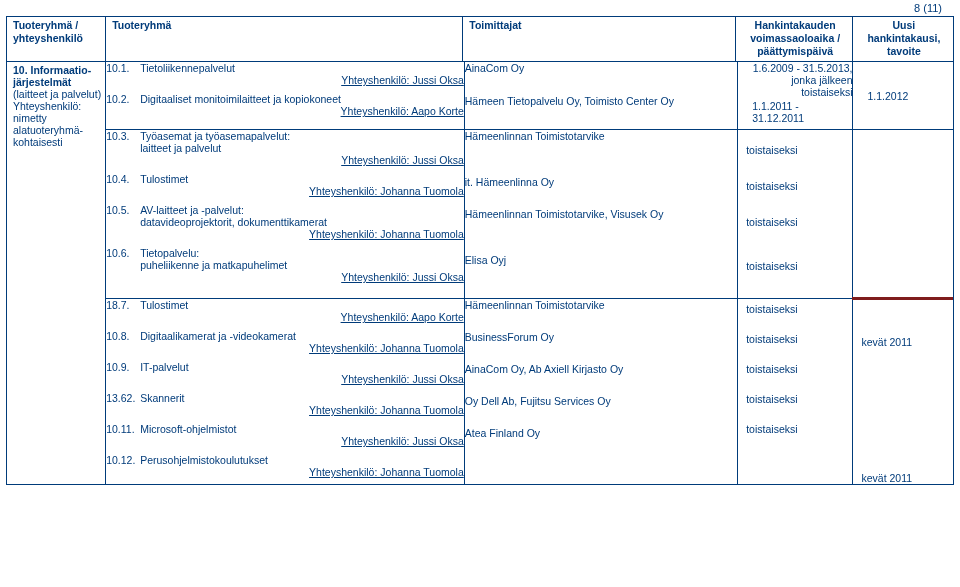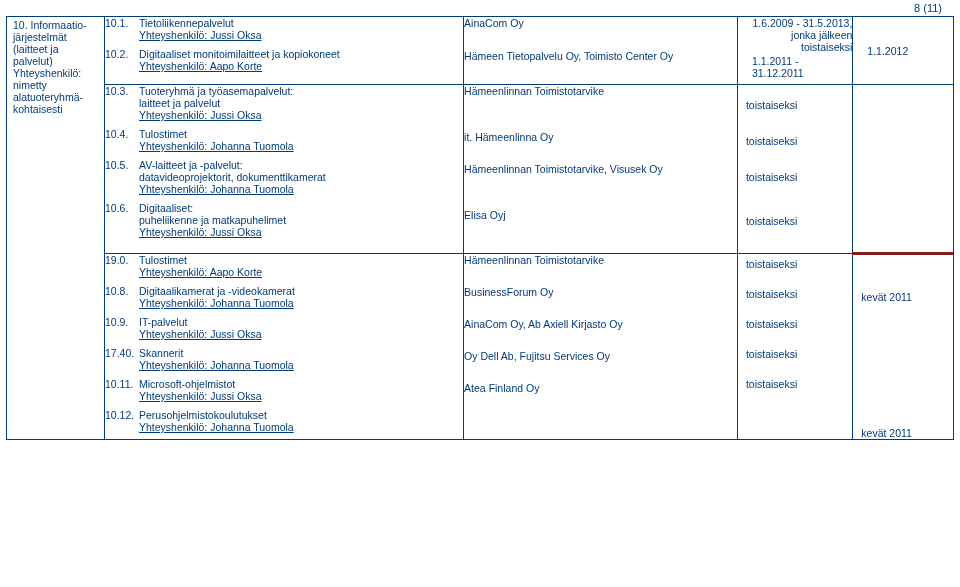"Tuoteryhmä / yhteyshenkilö" tr { html: none -> <tr> <th>Tuoteryhmä / yhteyshenkilö</th> <th>Tuoteryhmä</th> <th>Toimittajat</th> <th>Hankintakauden voimassaoloaika / päättymispäivä</th> <th>Uusi hankintakausi, tavoite</th> </tr> }
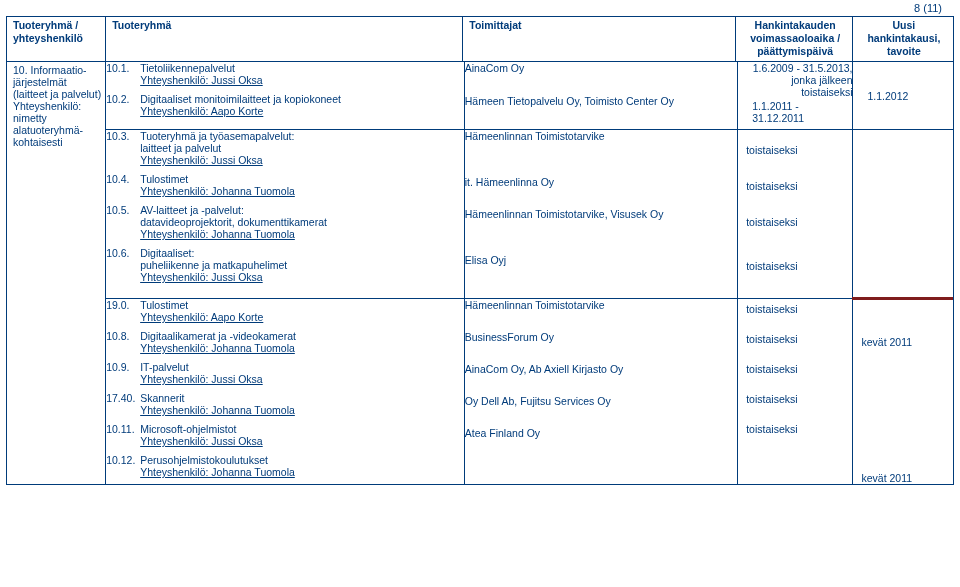"10." .section-label { font-weight: normal -> bold }
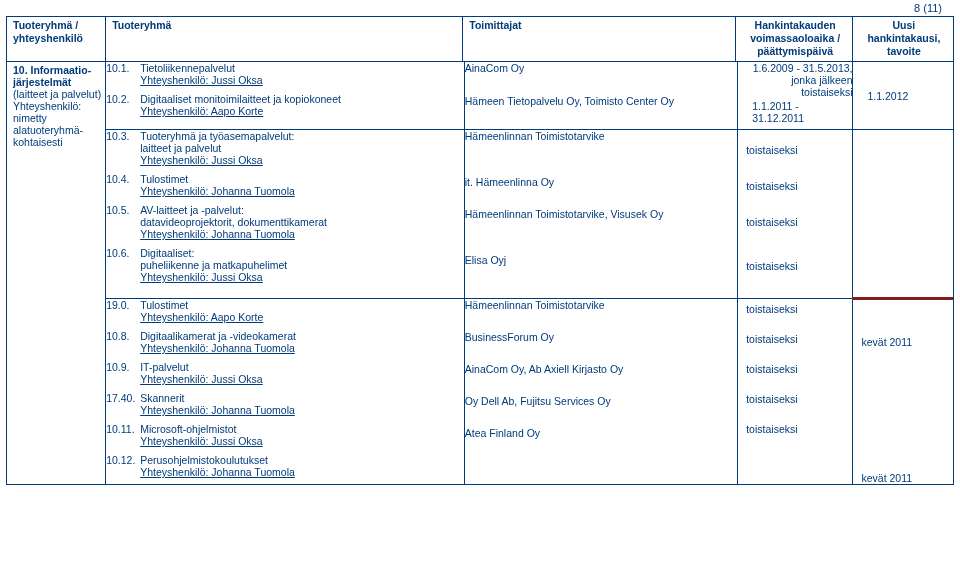"10.1." .row-line { justify-content: none -> space-between }
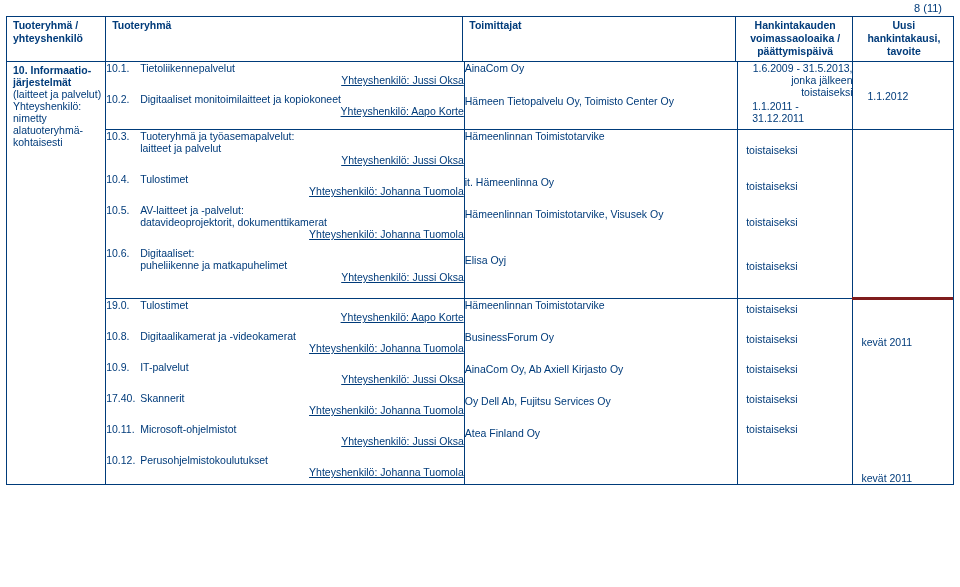"Tuoteryhmä ja työasemapalvelut:" span.name-cell { text: Tuoteryhmä -> Työasemat }
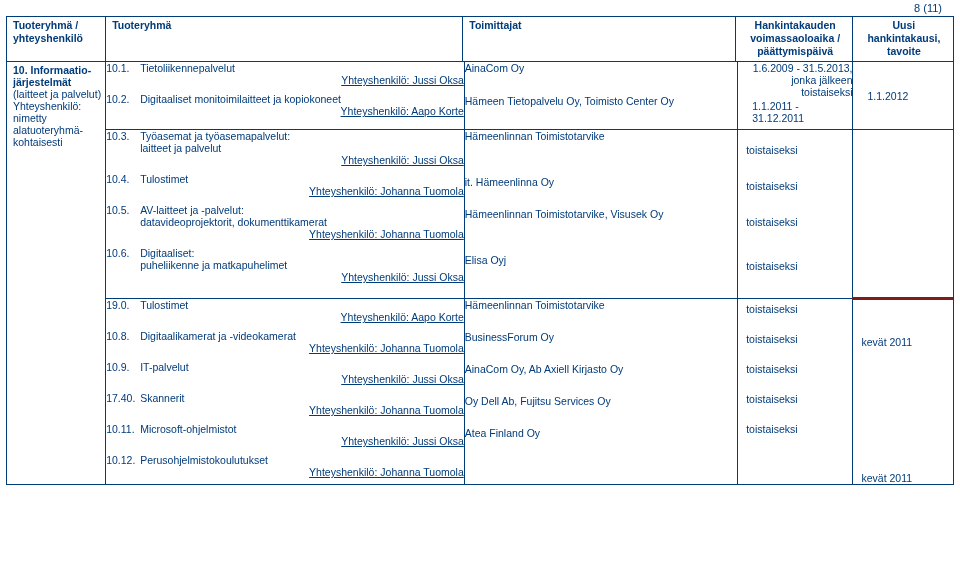"Digitaaliset:" span.name-cell { text: Digitaaliset -> Tietopalvelu }
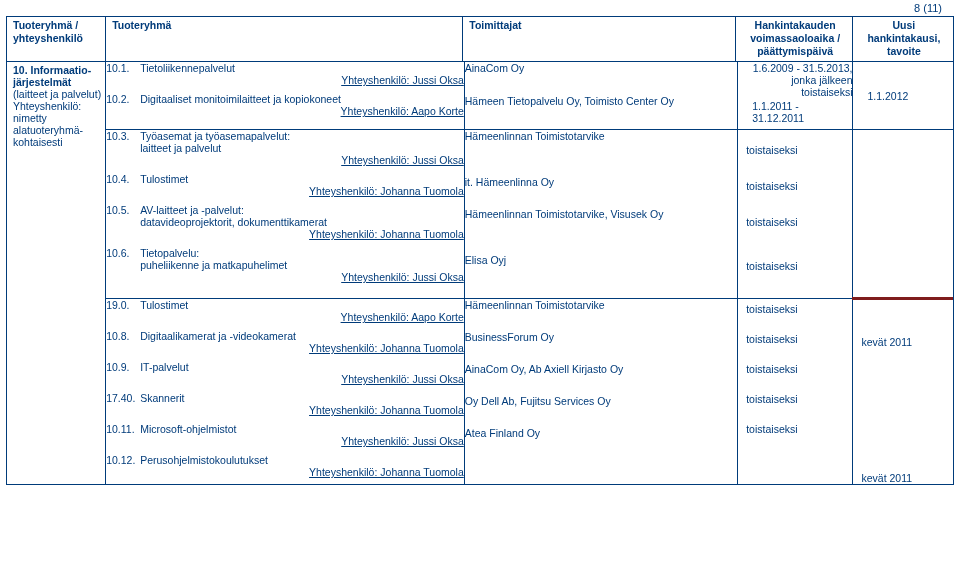"19.0." span.num-cell { text: 19.0 -> 18.7 }
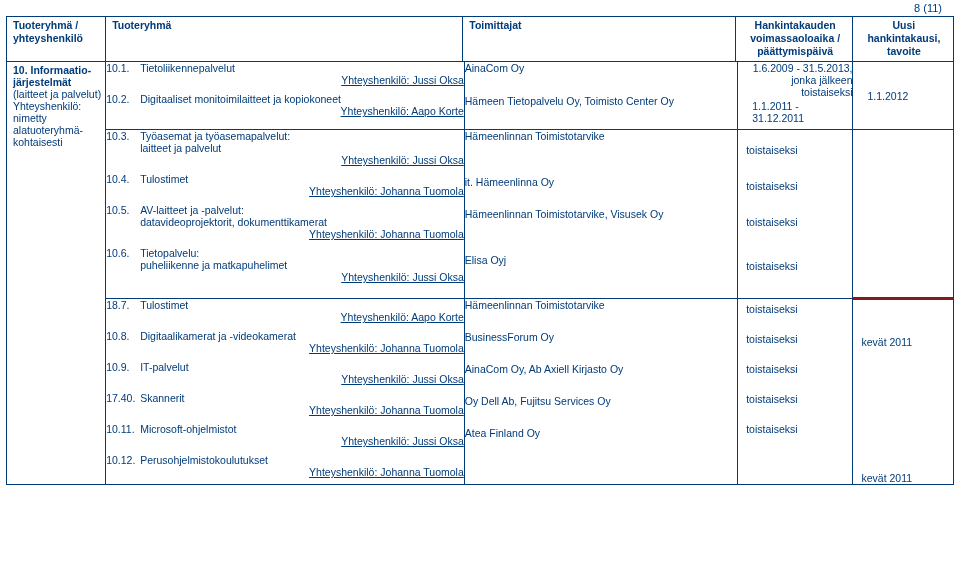"17.40." span.num-cell { text: 17.40 -> 13.62 }
